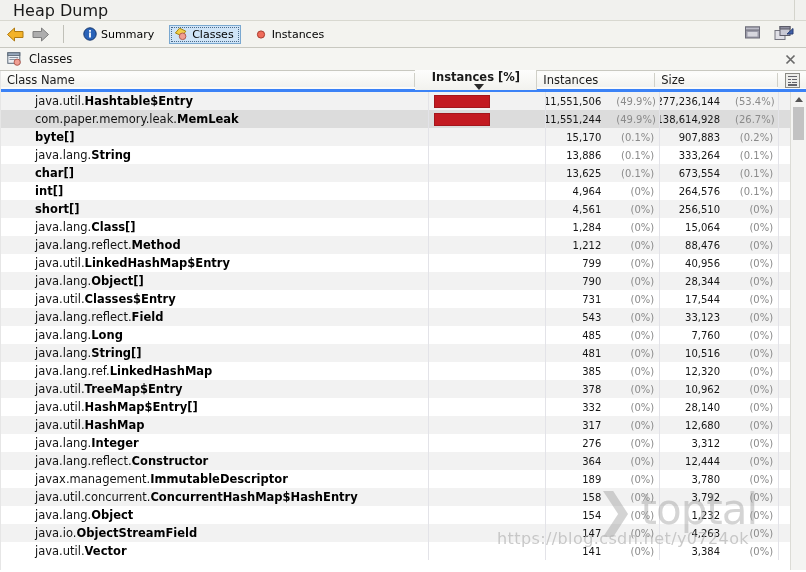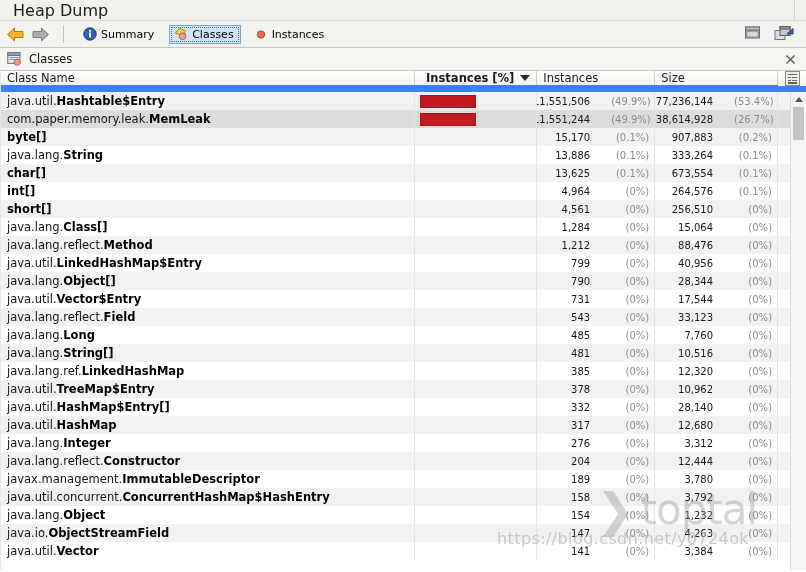"Class Name" .thead { border-bottom: 7px solid #3b82f6 -> 3px solid #3b82f6 }
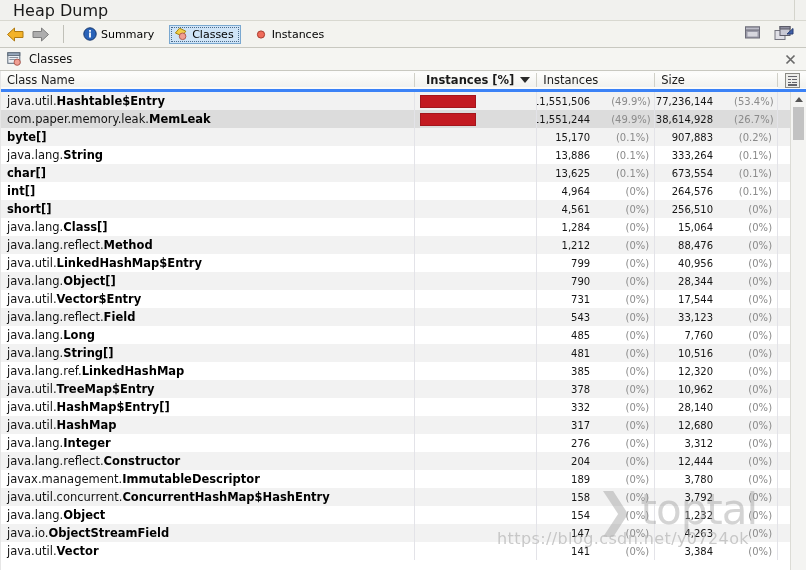"Instances [%]" .th.c1 { flex-direction: none -> column }
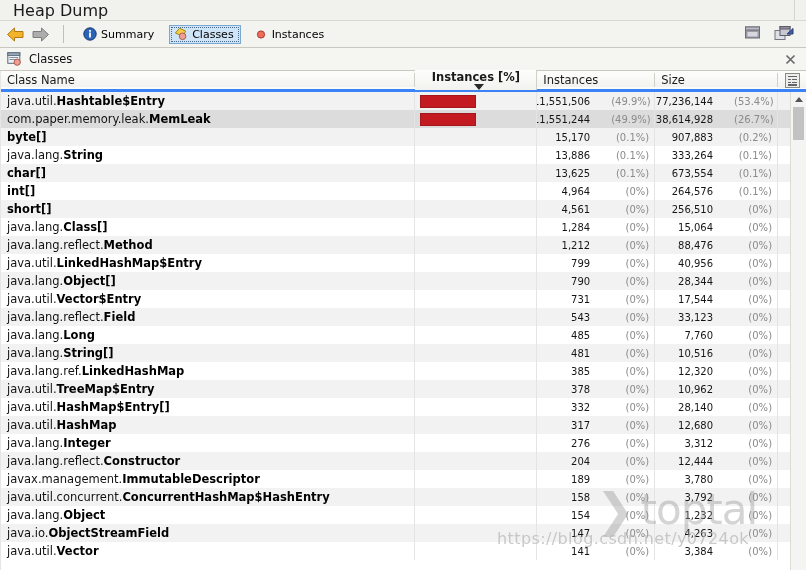"java.util." .cell.c0 { margin-left: none -> 28px }
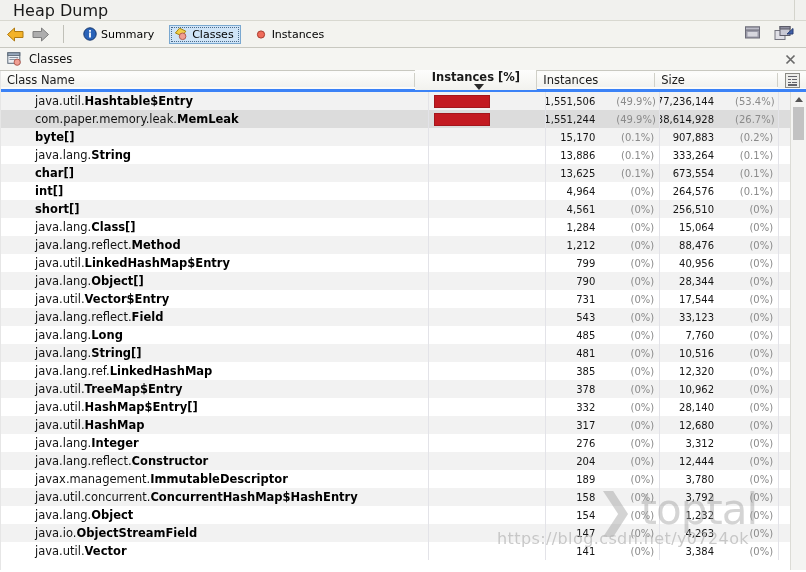"(49.9%)" .pct { margin-left: 21px -> 15px }
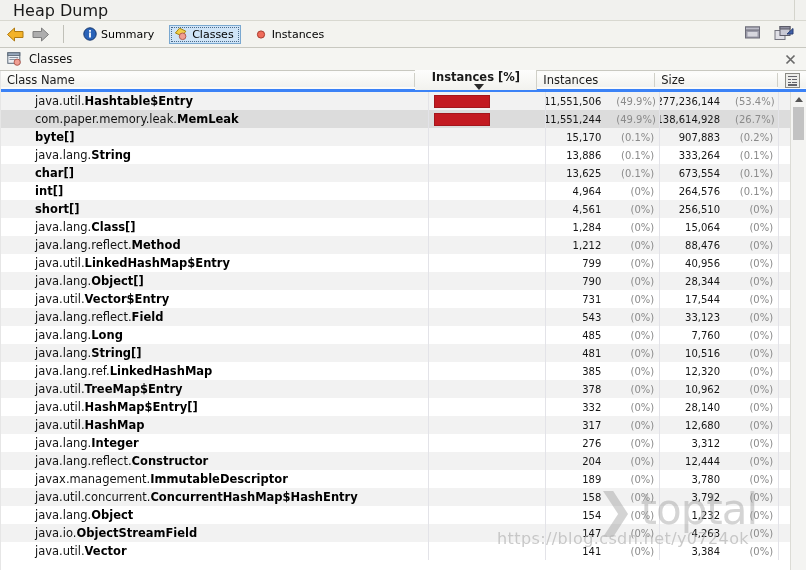"Vector$Entry" span.cls { text: Vector$Entry -> Classes$Entry }
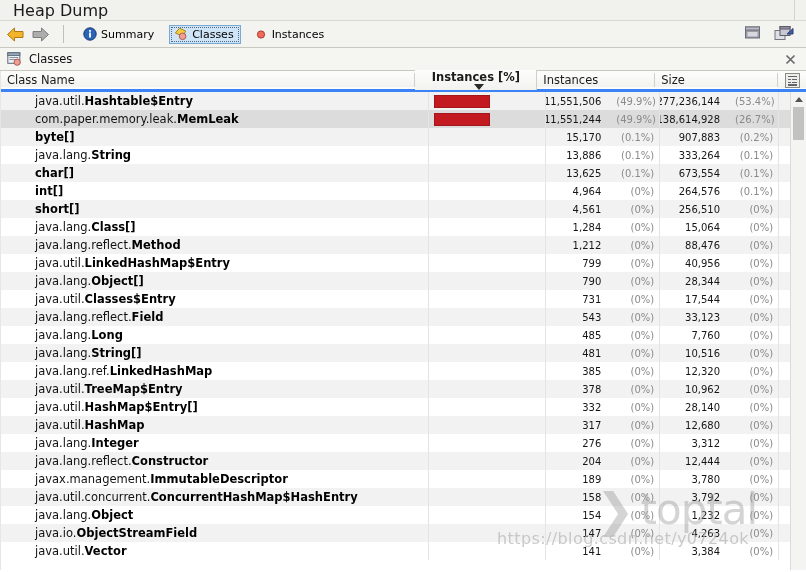"204" span.num { text: 204 -> 364 }
